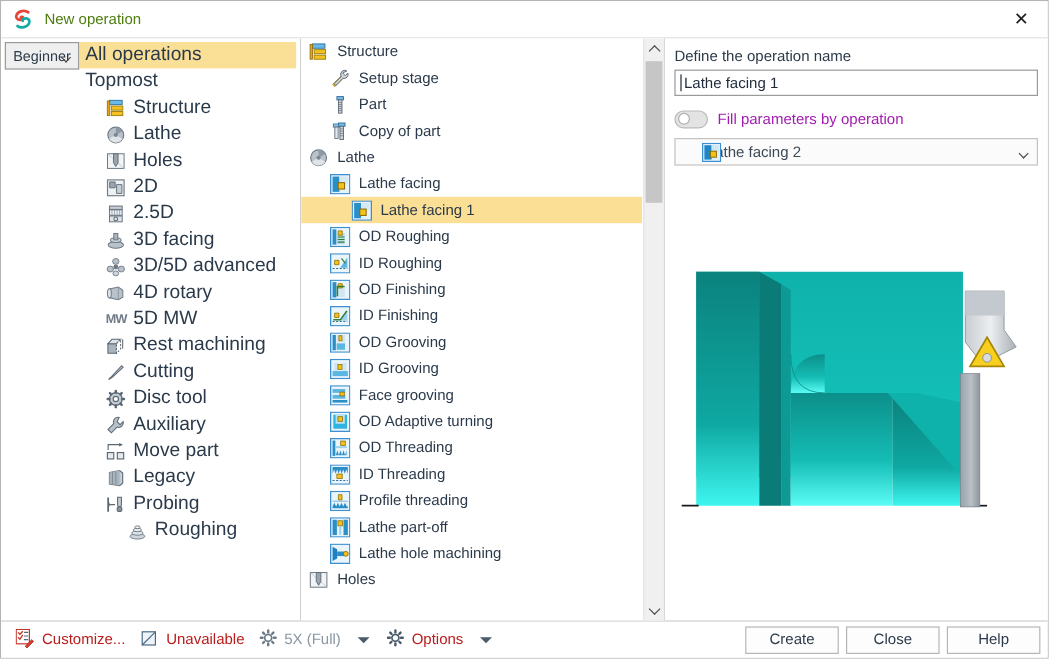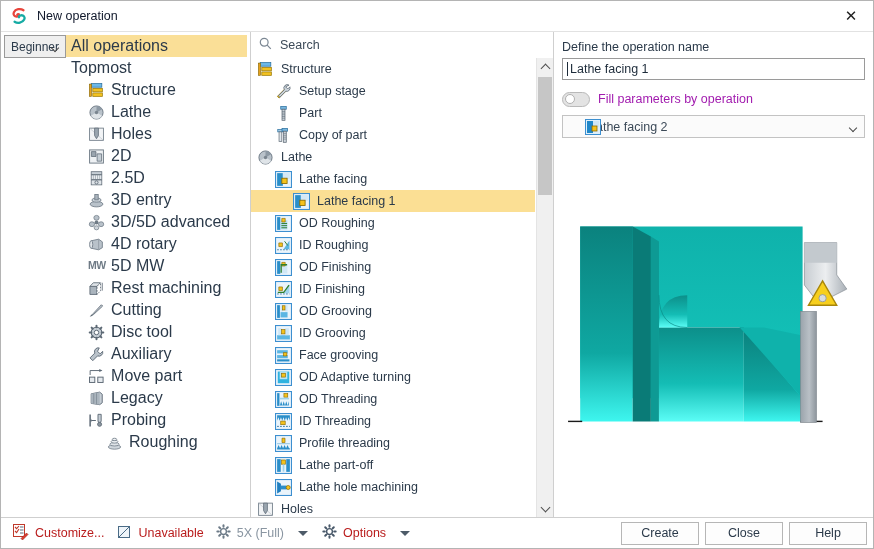"New operation" .title-text { color: #0f172a -> #4d7c0f }
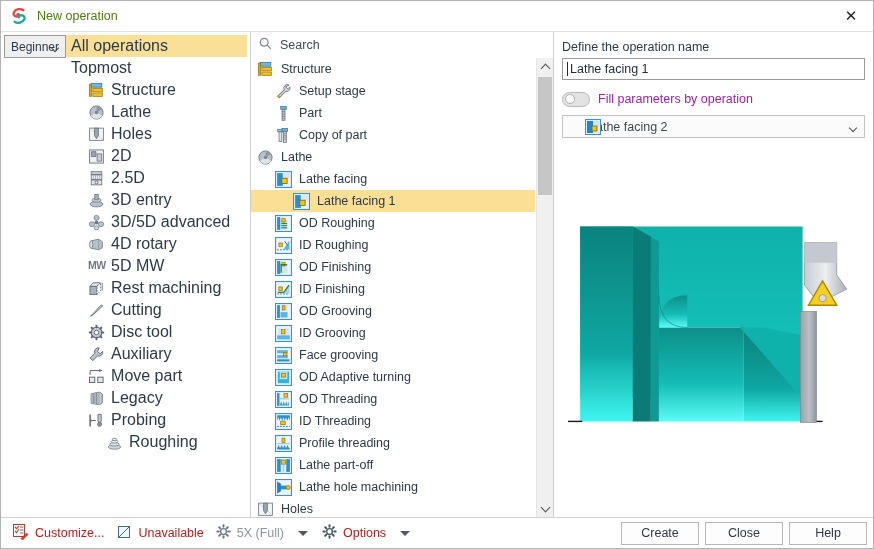"Search" div.search-row { html: <div> <span> <svg> <circle></circle> <line></line> </svg> </span> <span>Search</span> </div> -> none }
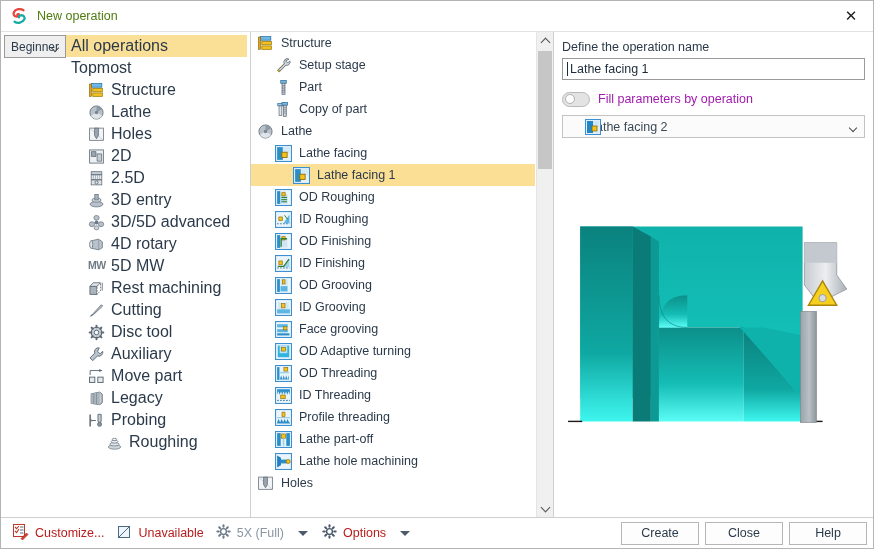"3D entry" span.lbl { text: entry -> facing }
